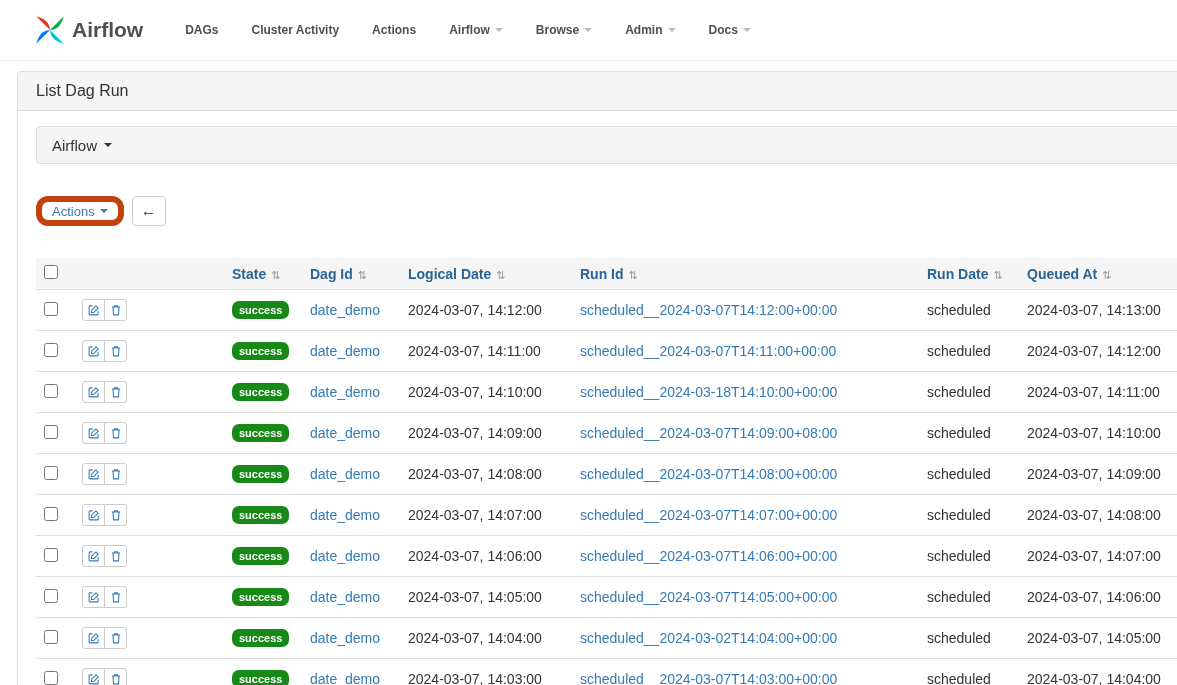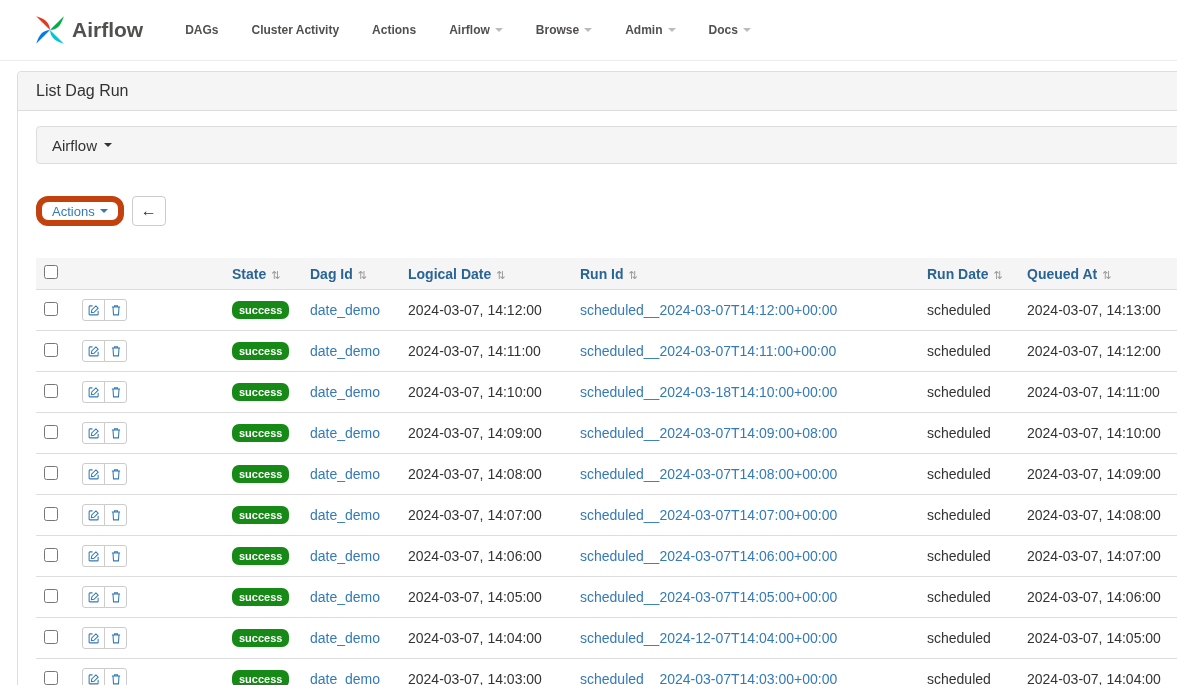"scheduled__2024-12-07T14:04:00+00:00" a.link { text: 2024-12-07T14:04:00+00:00 -> 2024-03-02T14:04:00+00:00 }
